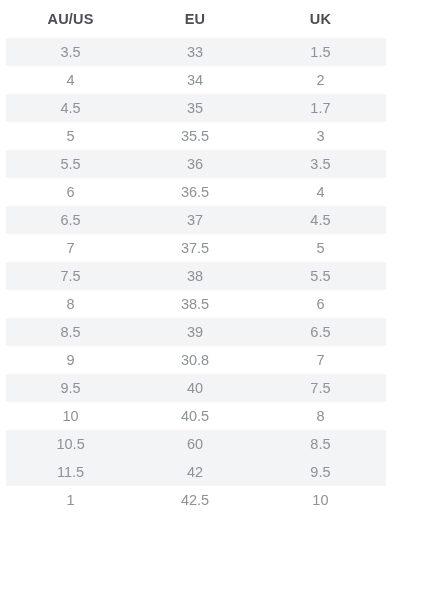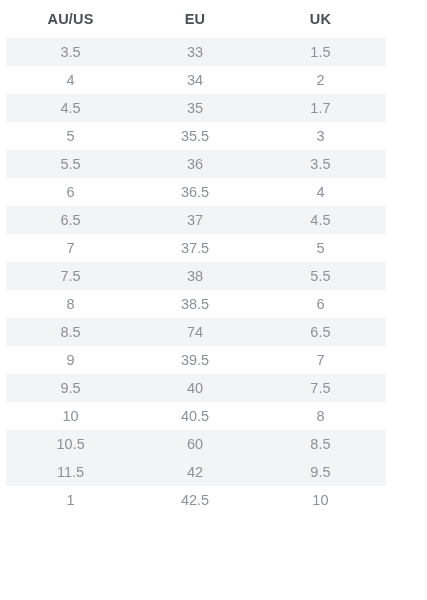"74" td { text: 74 -> 39 }
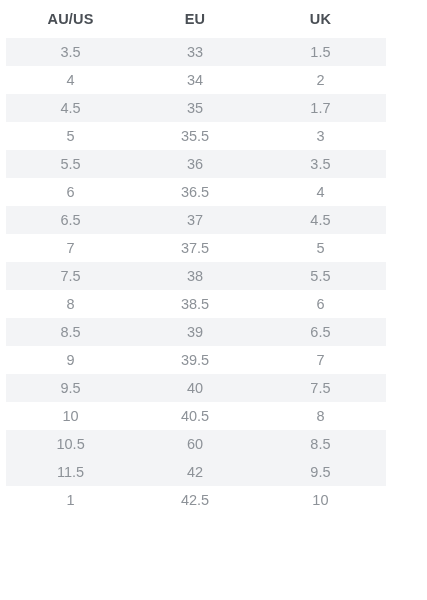"39.5" td { text: 39.5 -> 30.8 }
